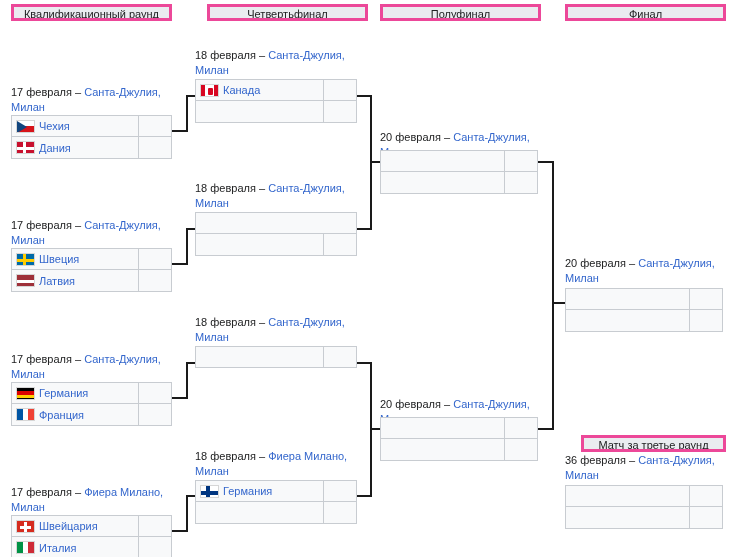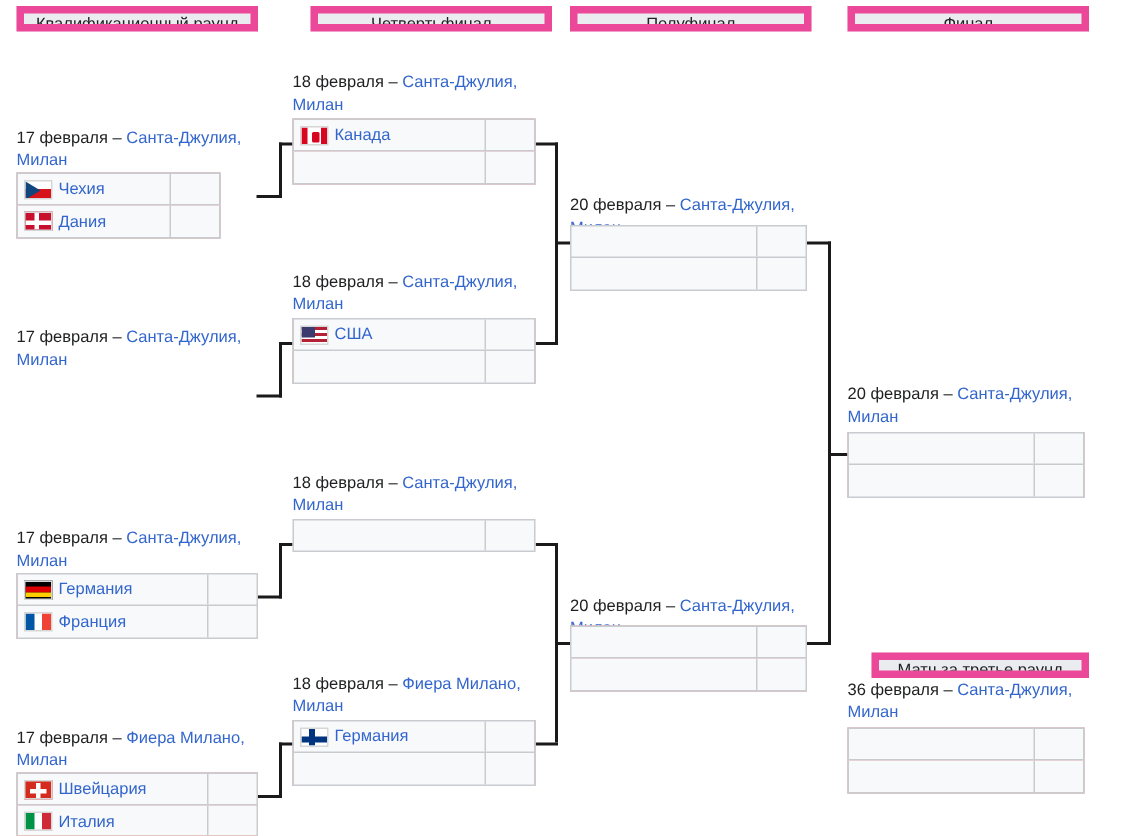"Квалификационный раунд" .round-header { border: 5px solid #ec4899 -> 3px solid #ec4899 }
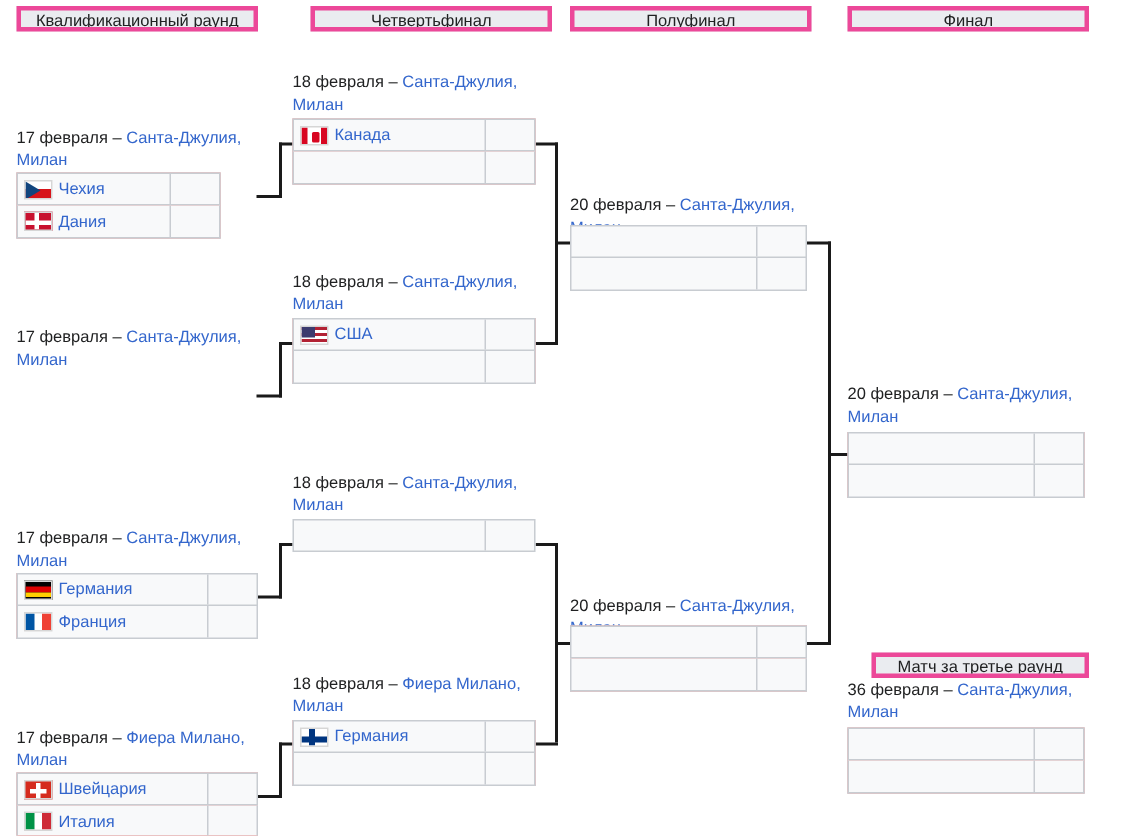"Чехия" div.match { width: 136px -> 161px }
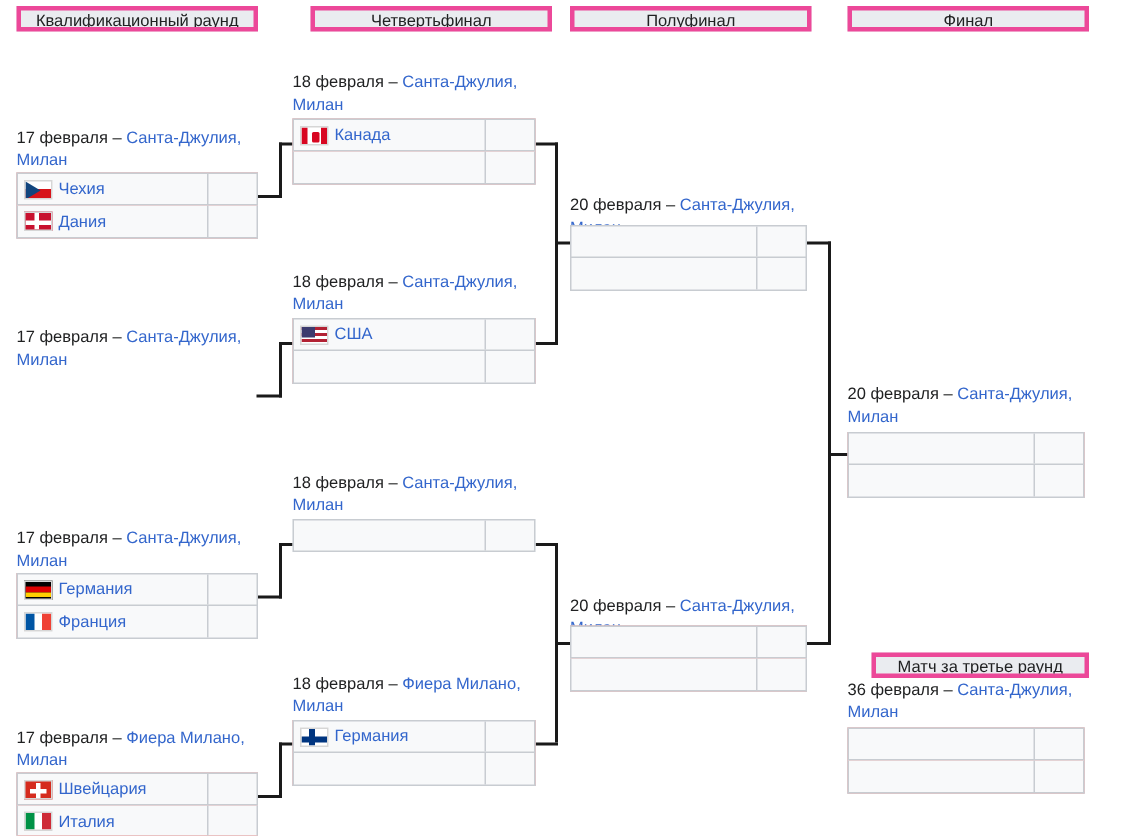"США" div.team { html: <div> <span> <i></i> <i></i> <i></i> <i></i> <i></i> </span> <span>США</span> </div> -> none }
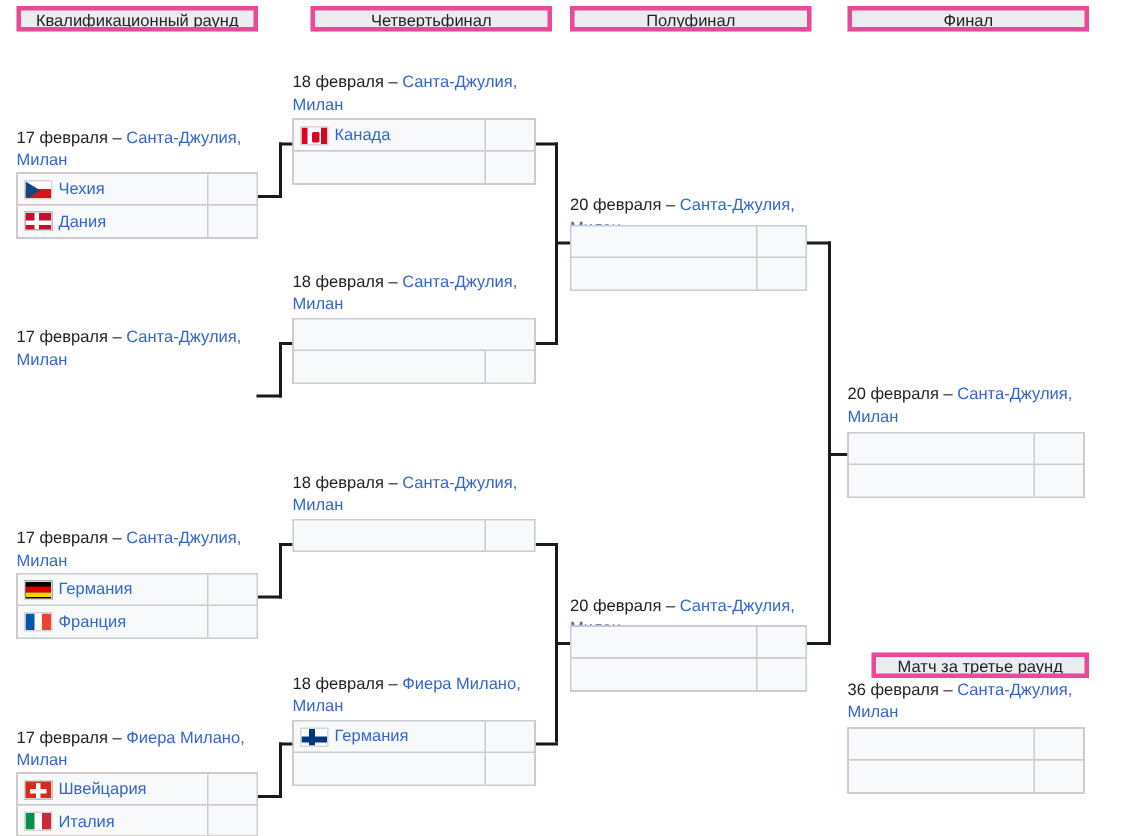"Швеция" div.match { html: none -> <div> <div> <div> <span> <i></i> <i></i> </span> <span>Швеция</span> </div> <div></div> </div> <div> <div> <span> <i></i> </span> <span>Латвия</span> </div> <div></div> </div> </div> }
